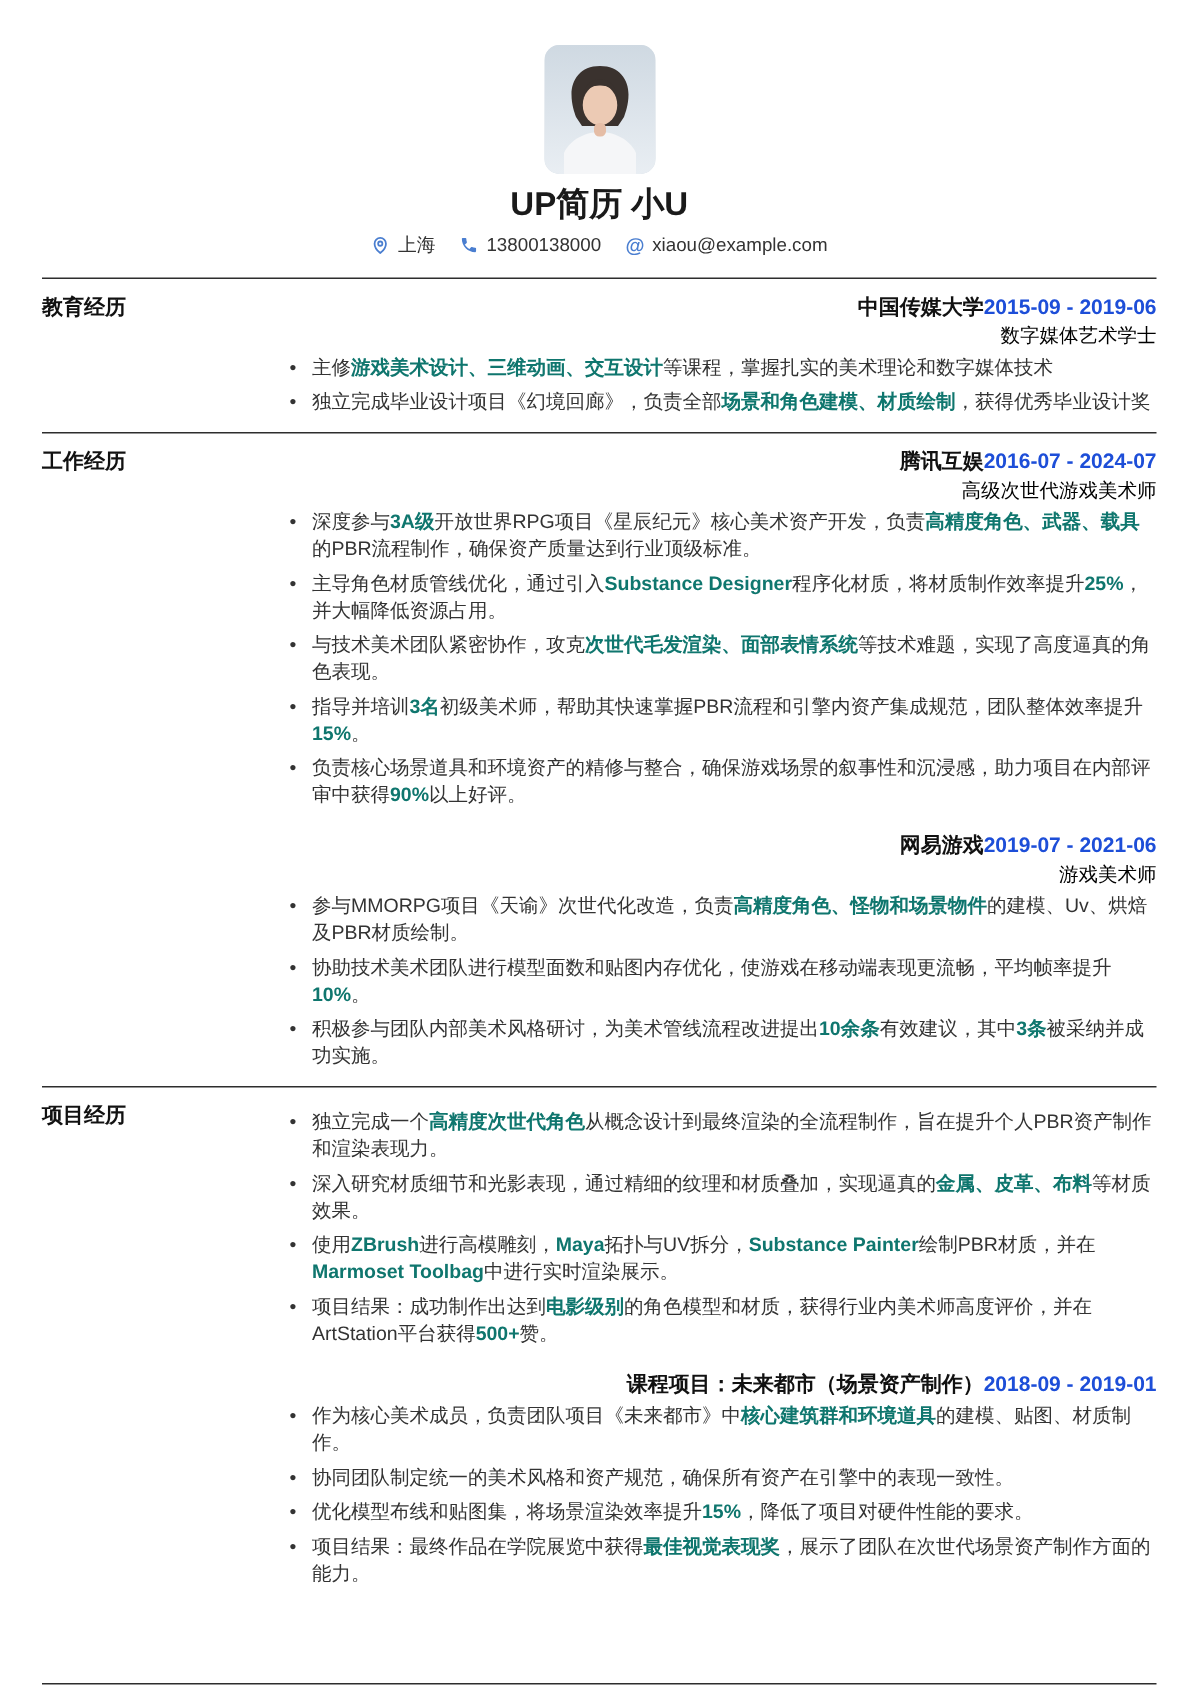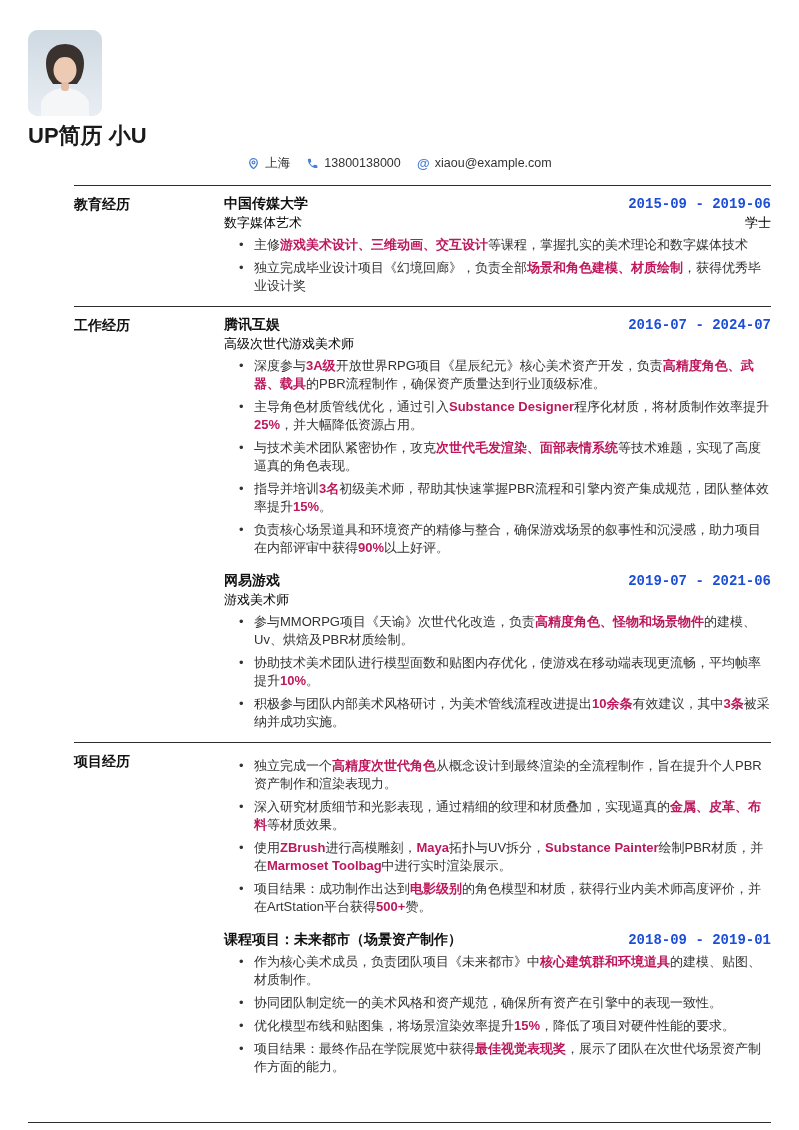"UP简历 小U" .hd { text-align: left -> center }
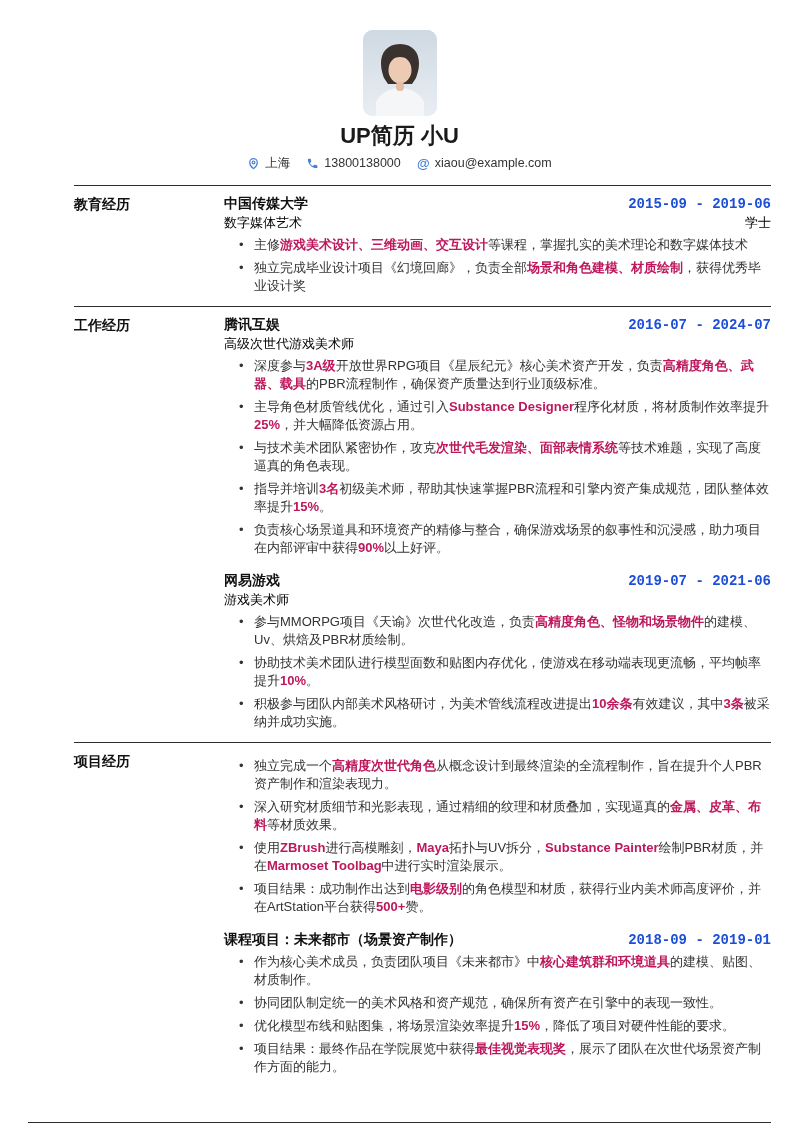"教育经历" main { margin-left: 46px -> none }
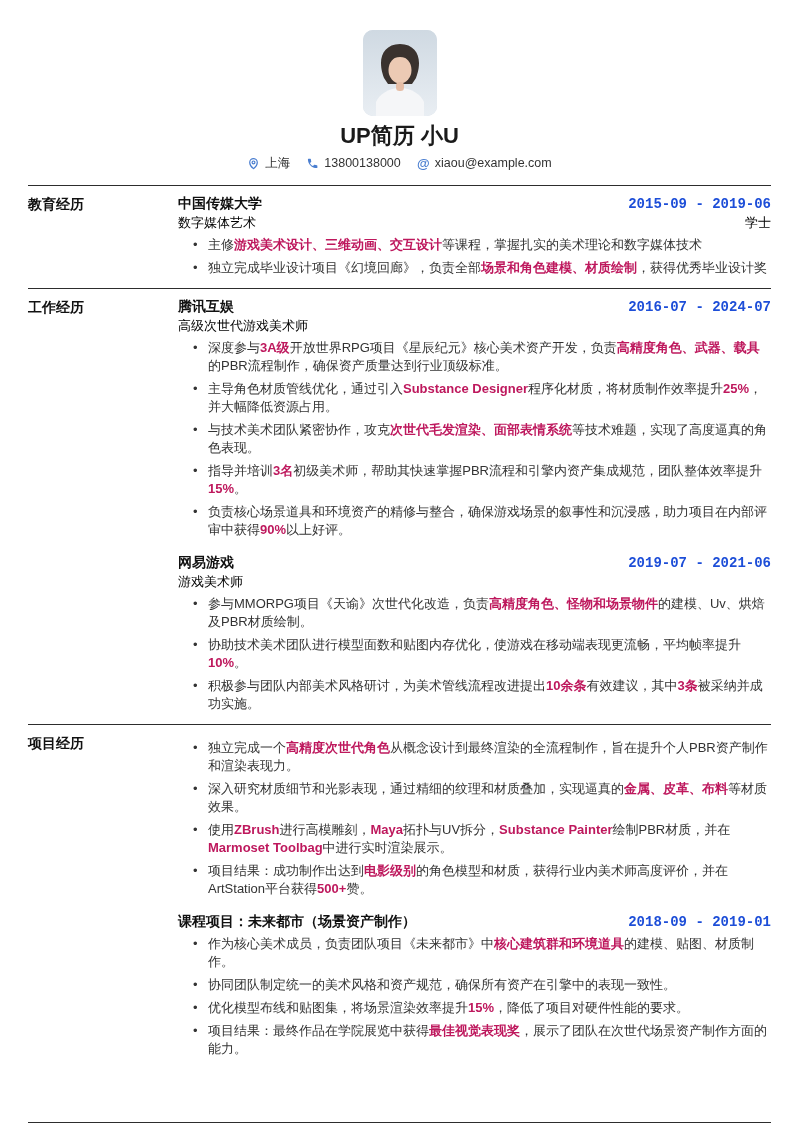"中国传媒大学" .row { font-family: Liberation Mono, monospace -> none; justify-content: space-between -> flex-end }
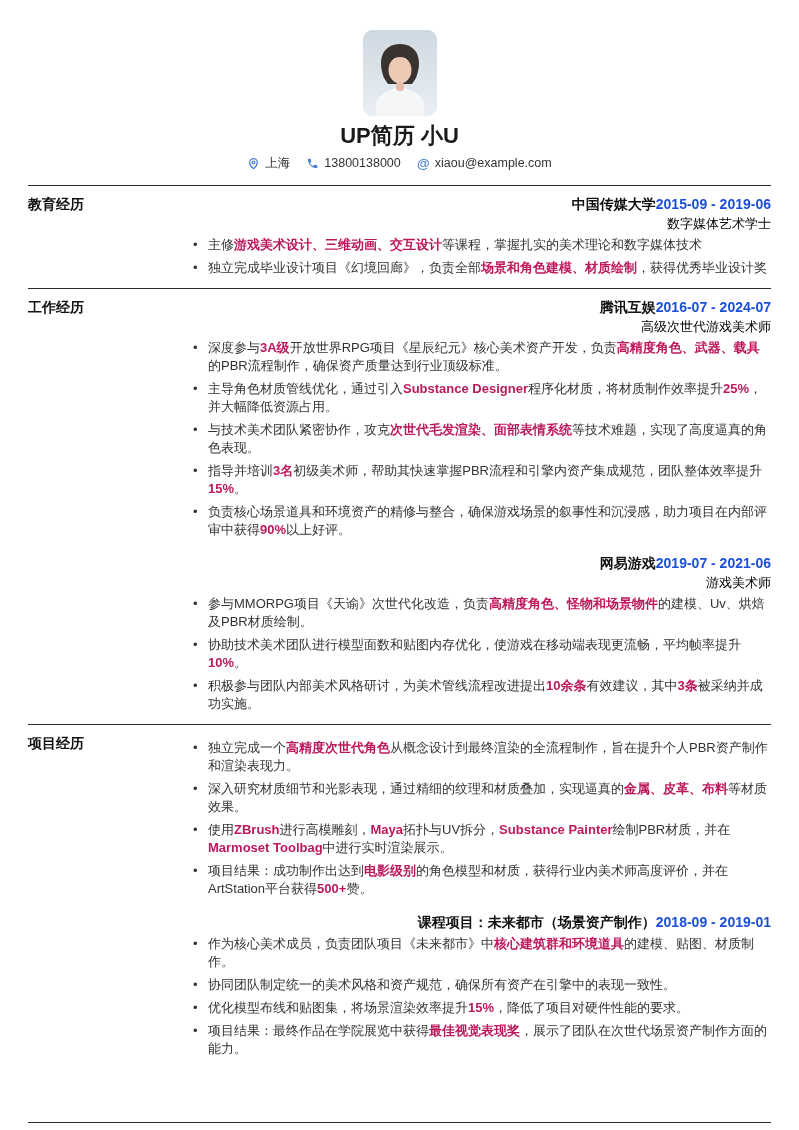"游戏美术设计、三维动画、交互设计" ul.bl b { color: #be185d -> #0f766e }
